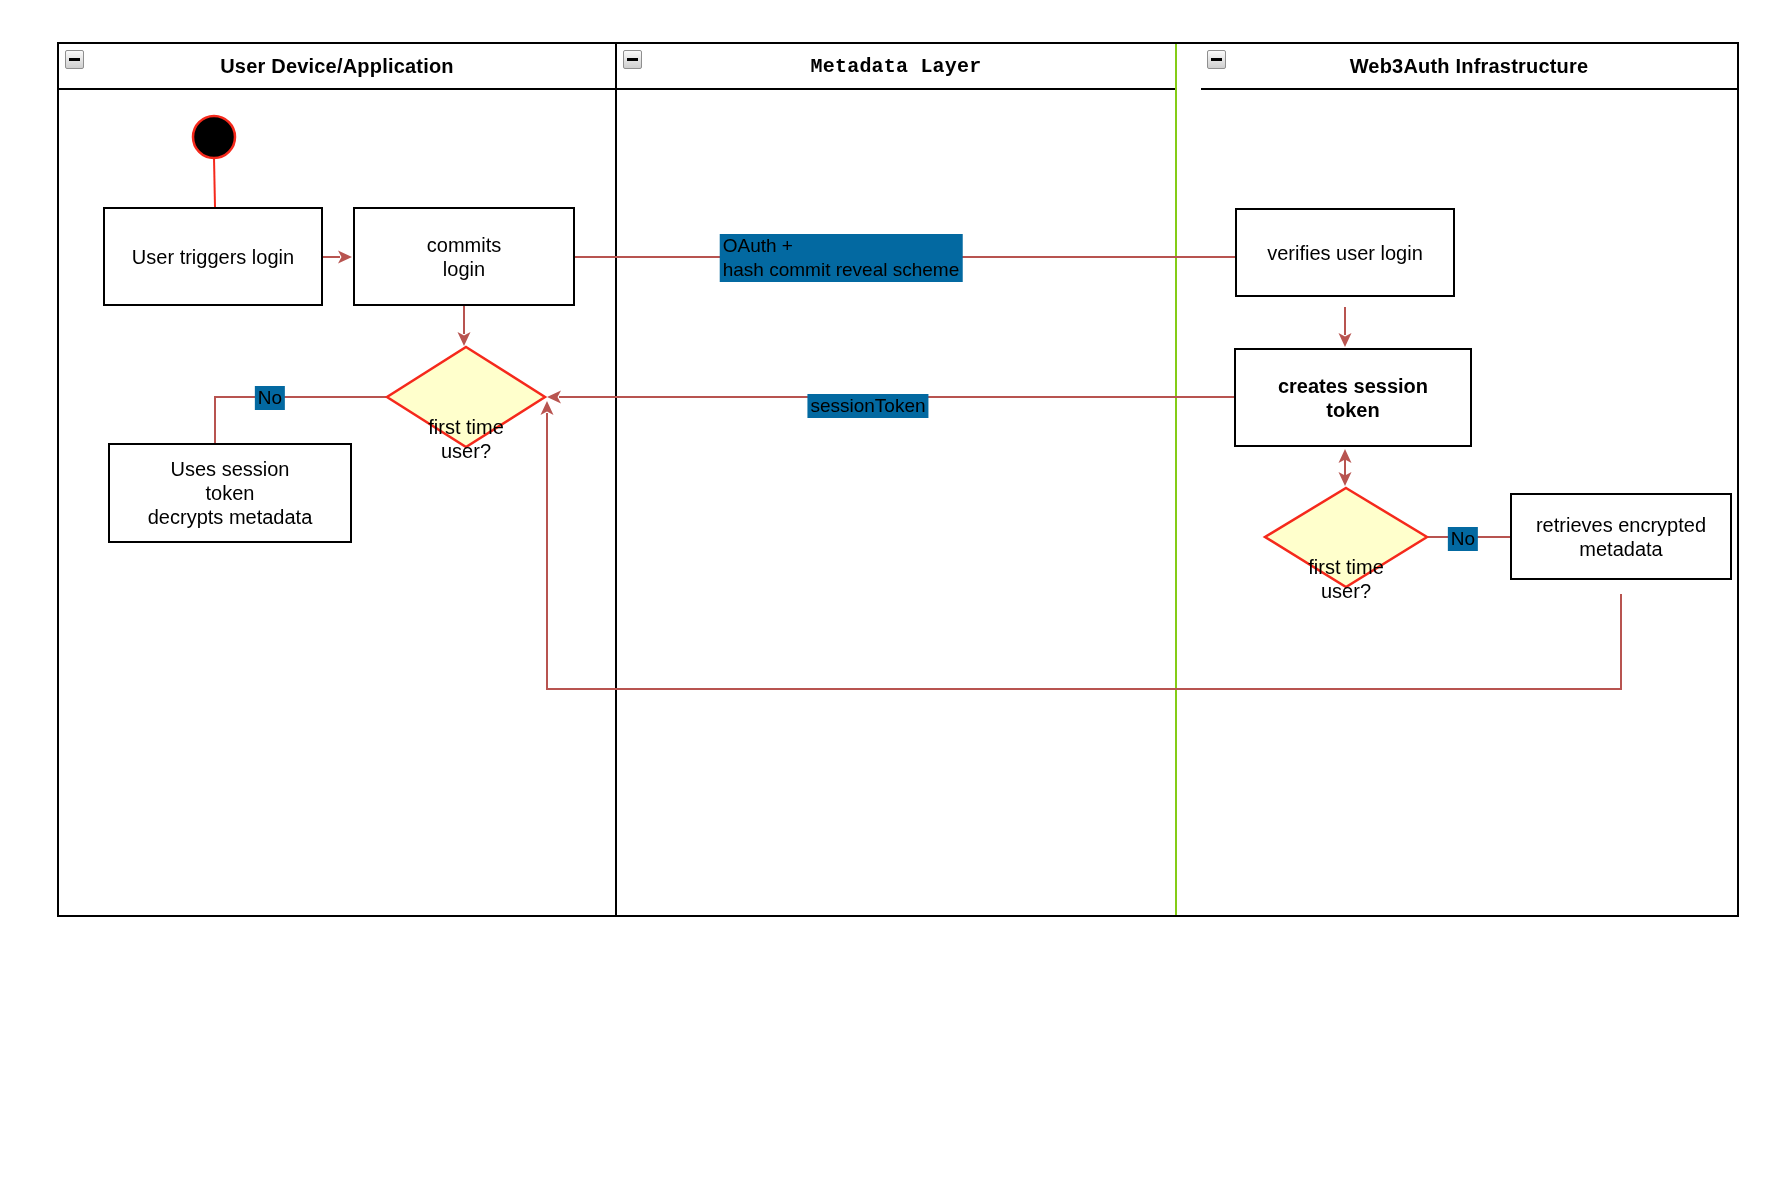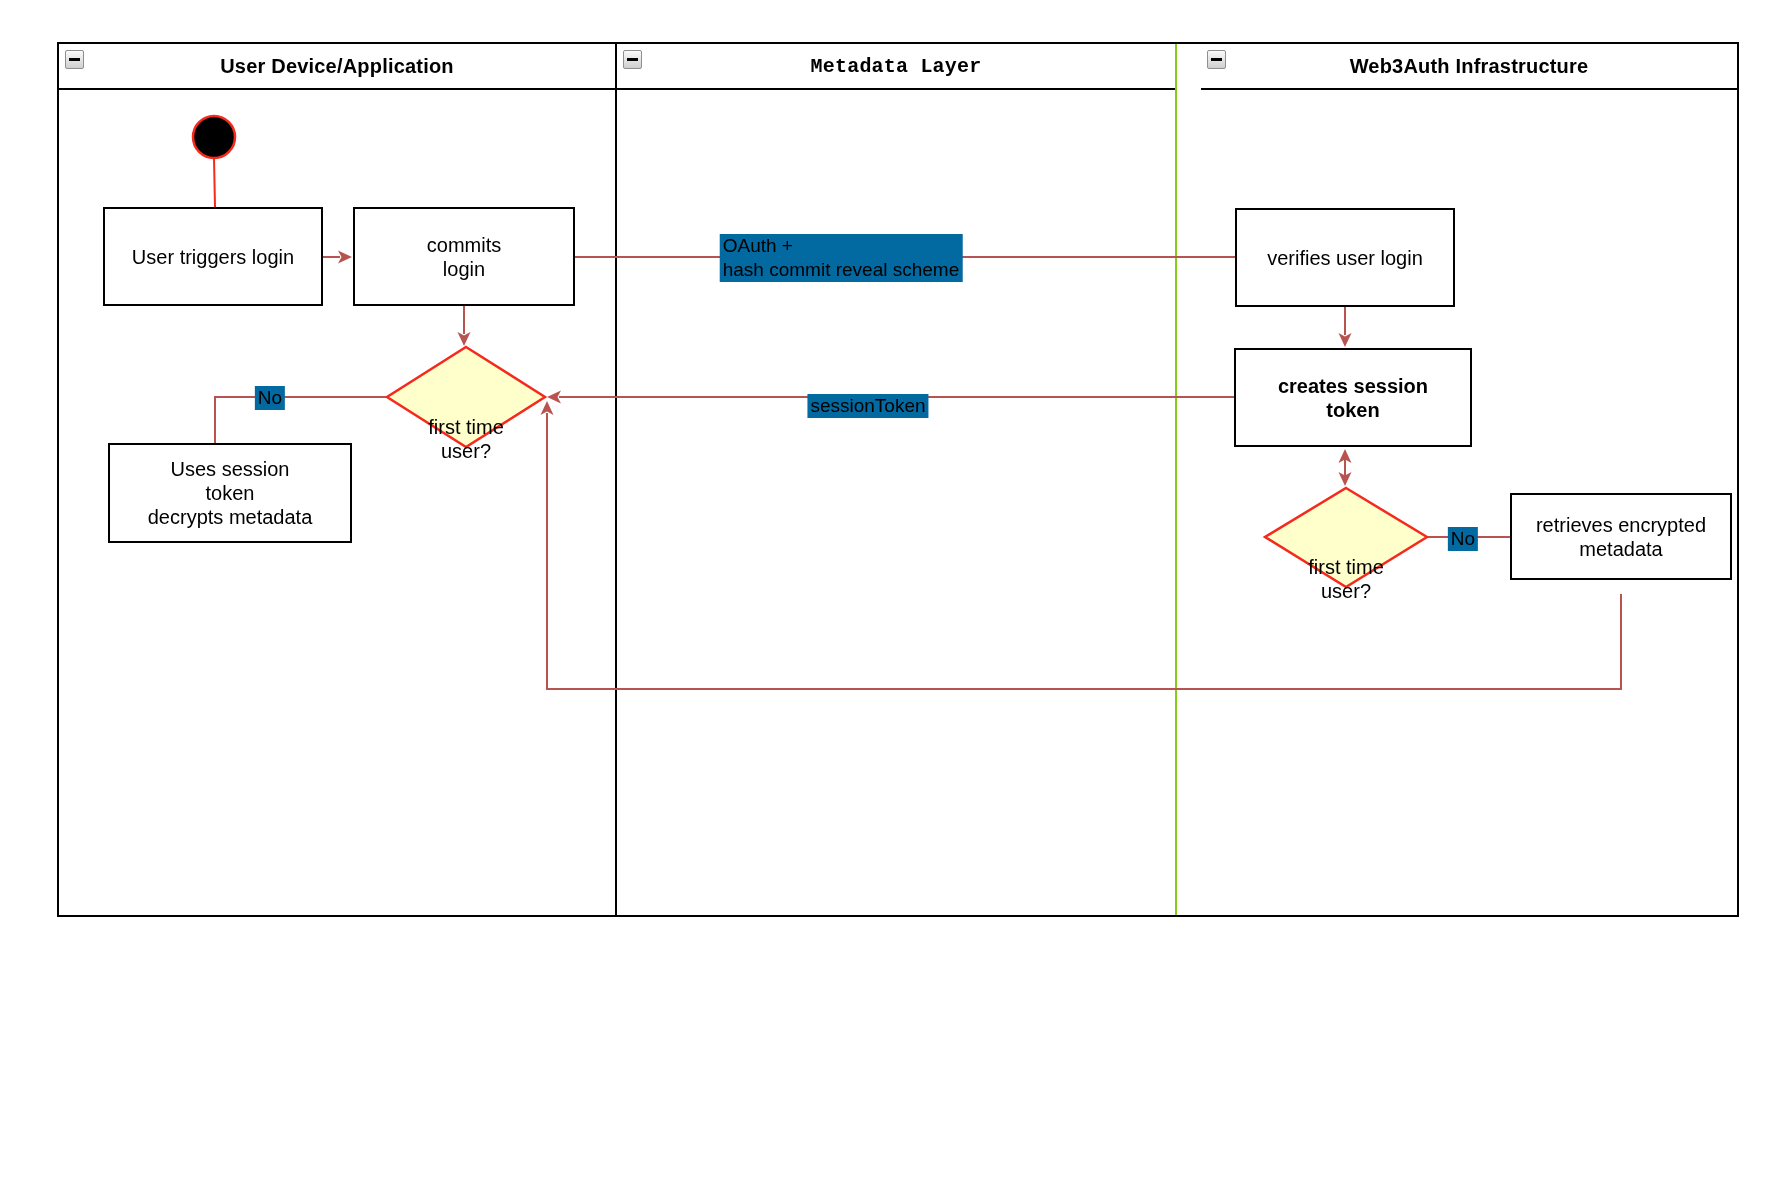"verifies user login" div.node { height: 99px -> 89px }
